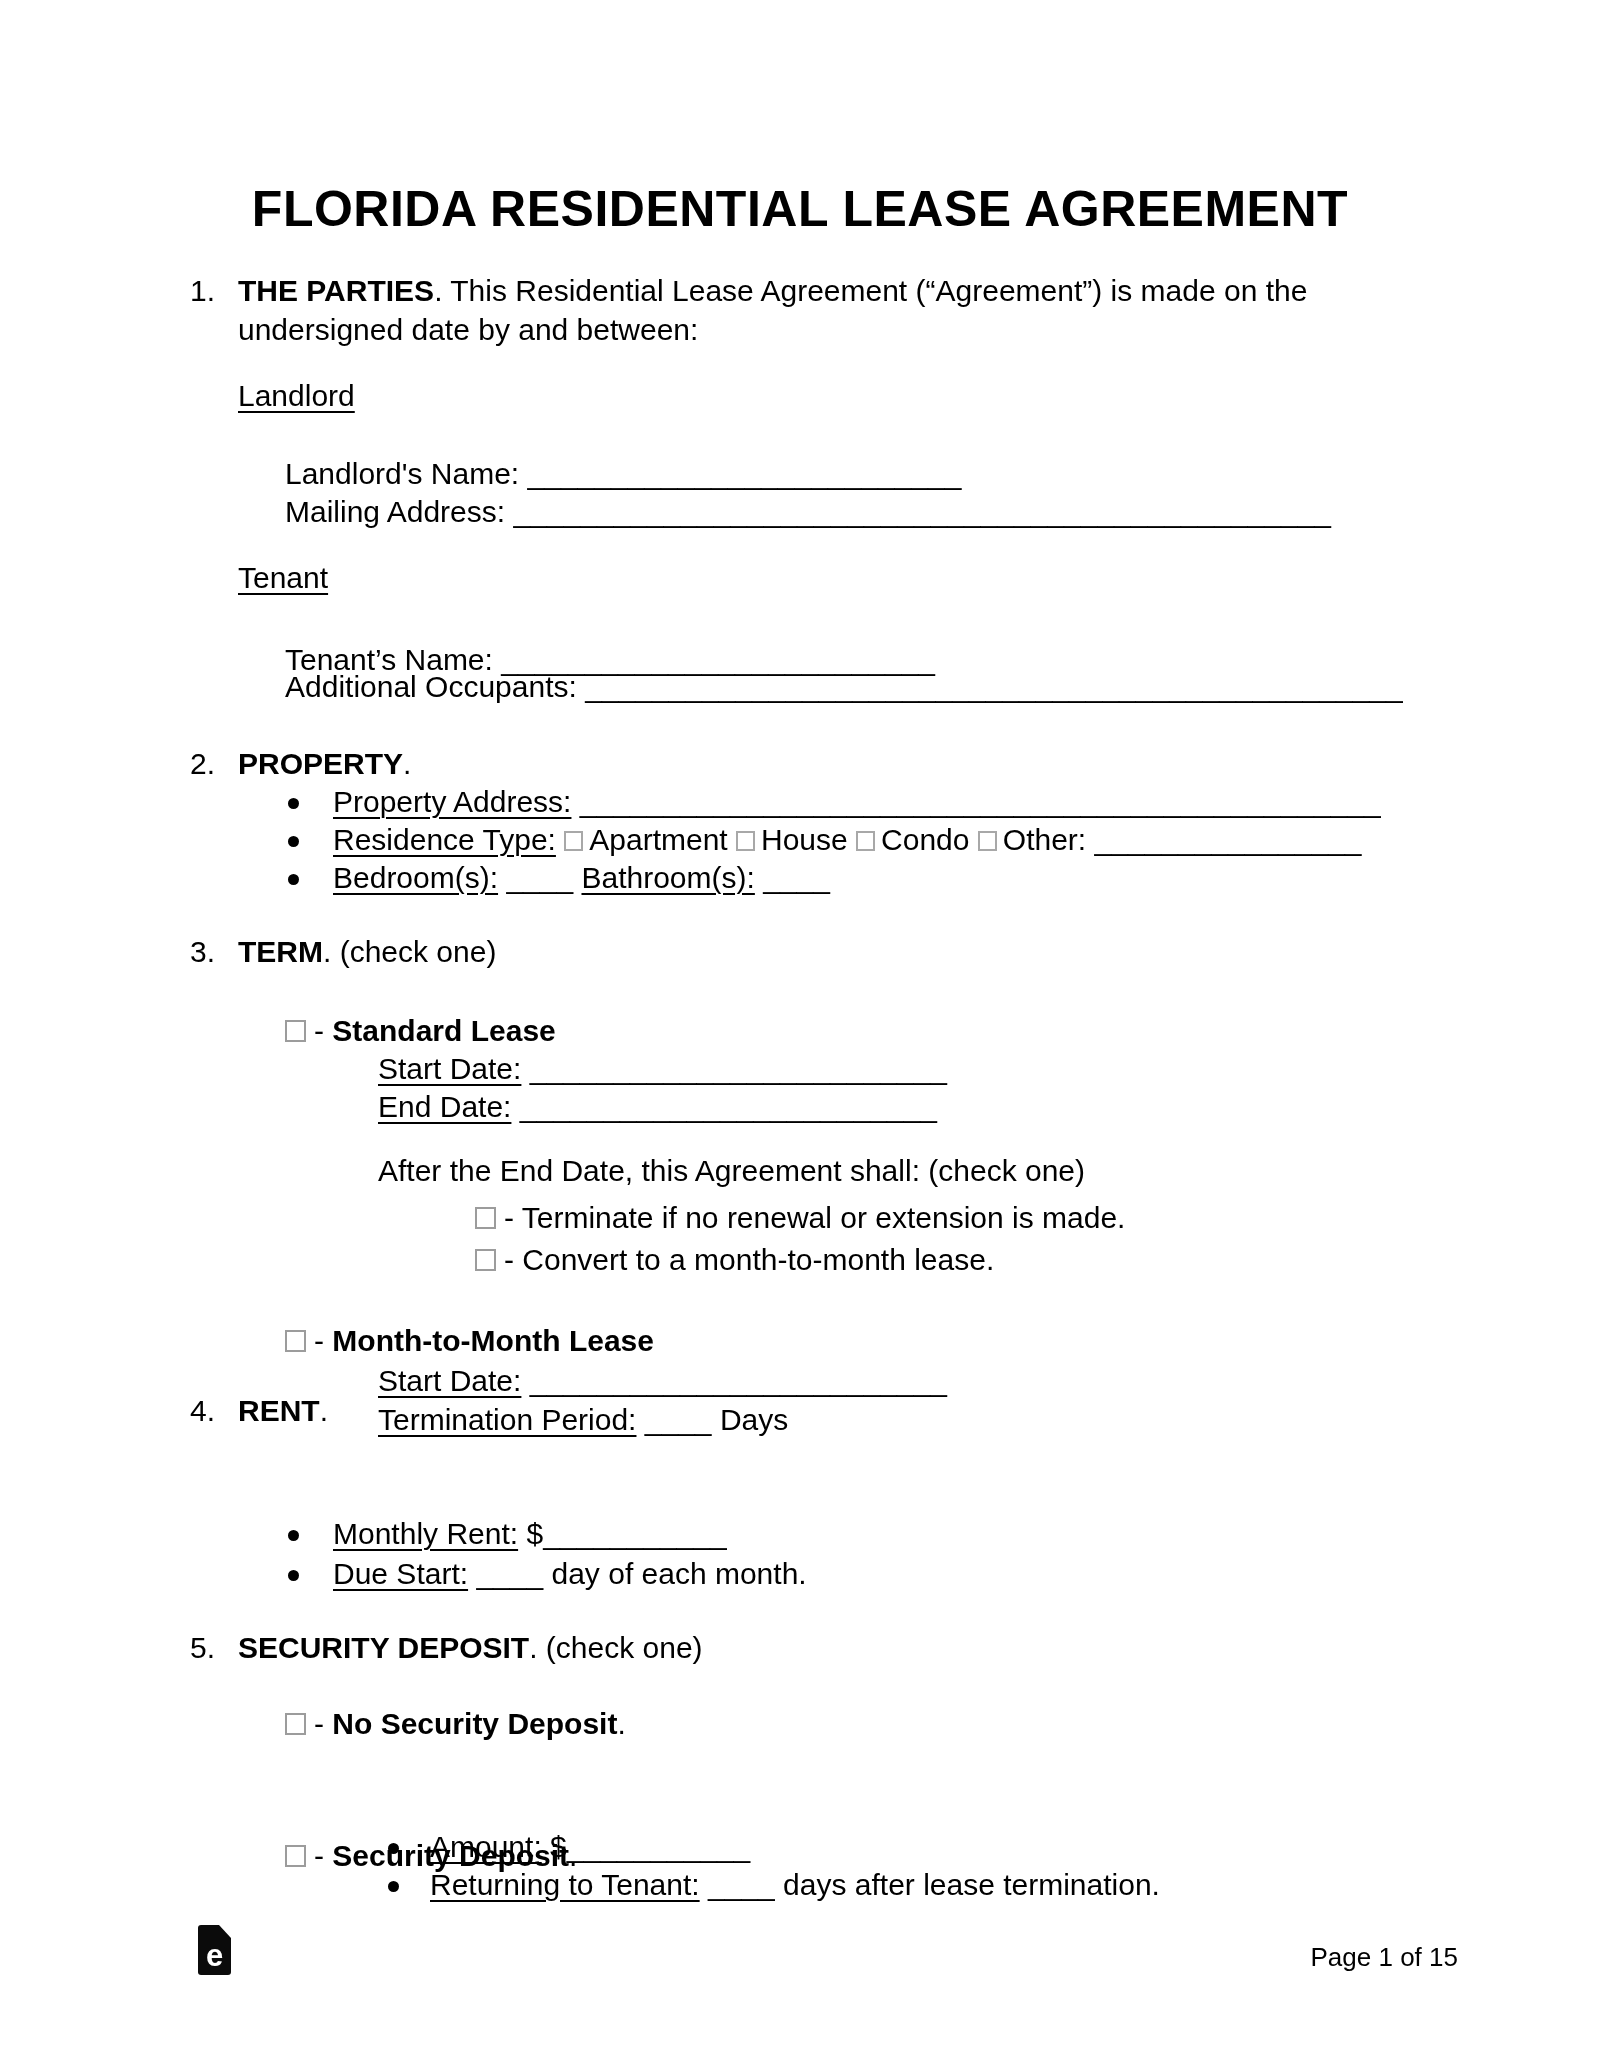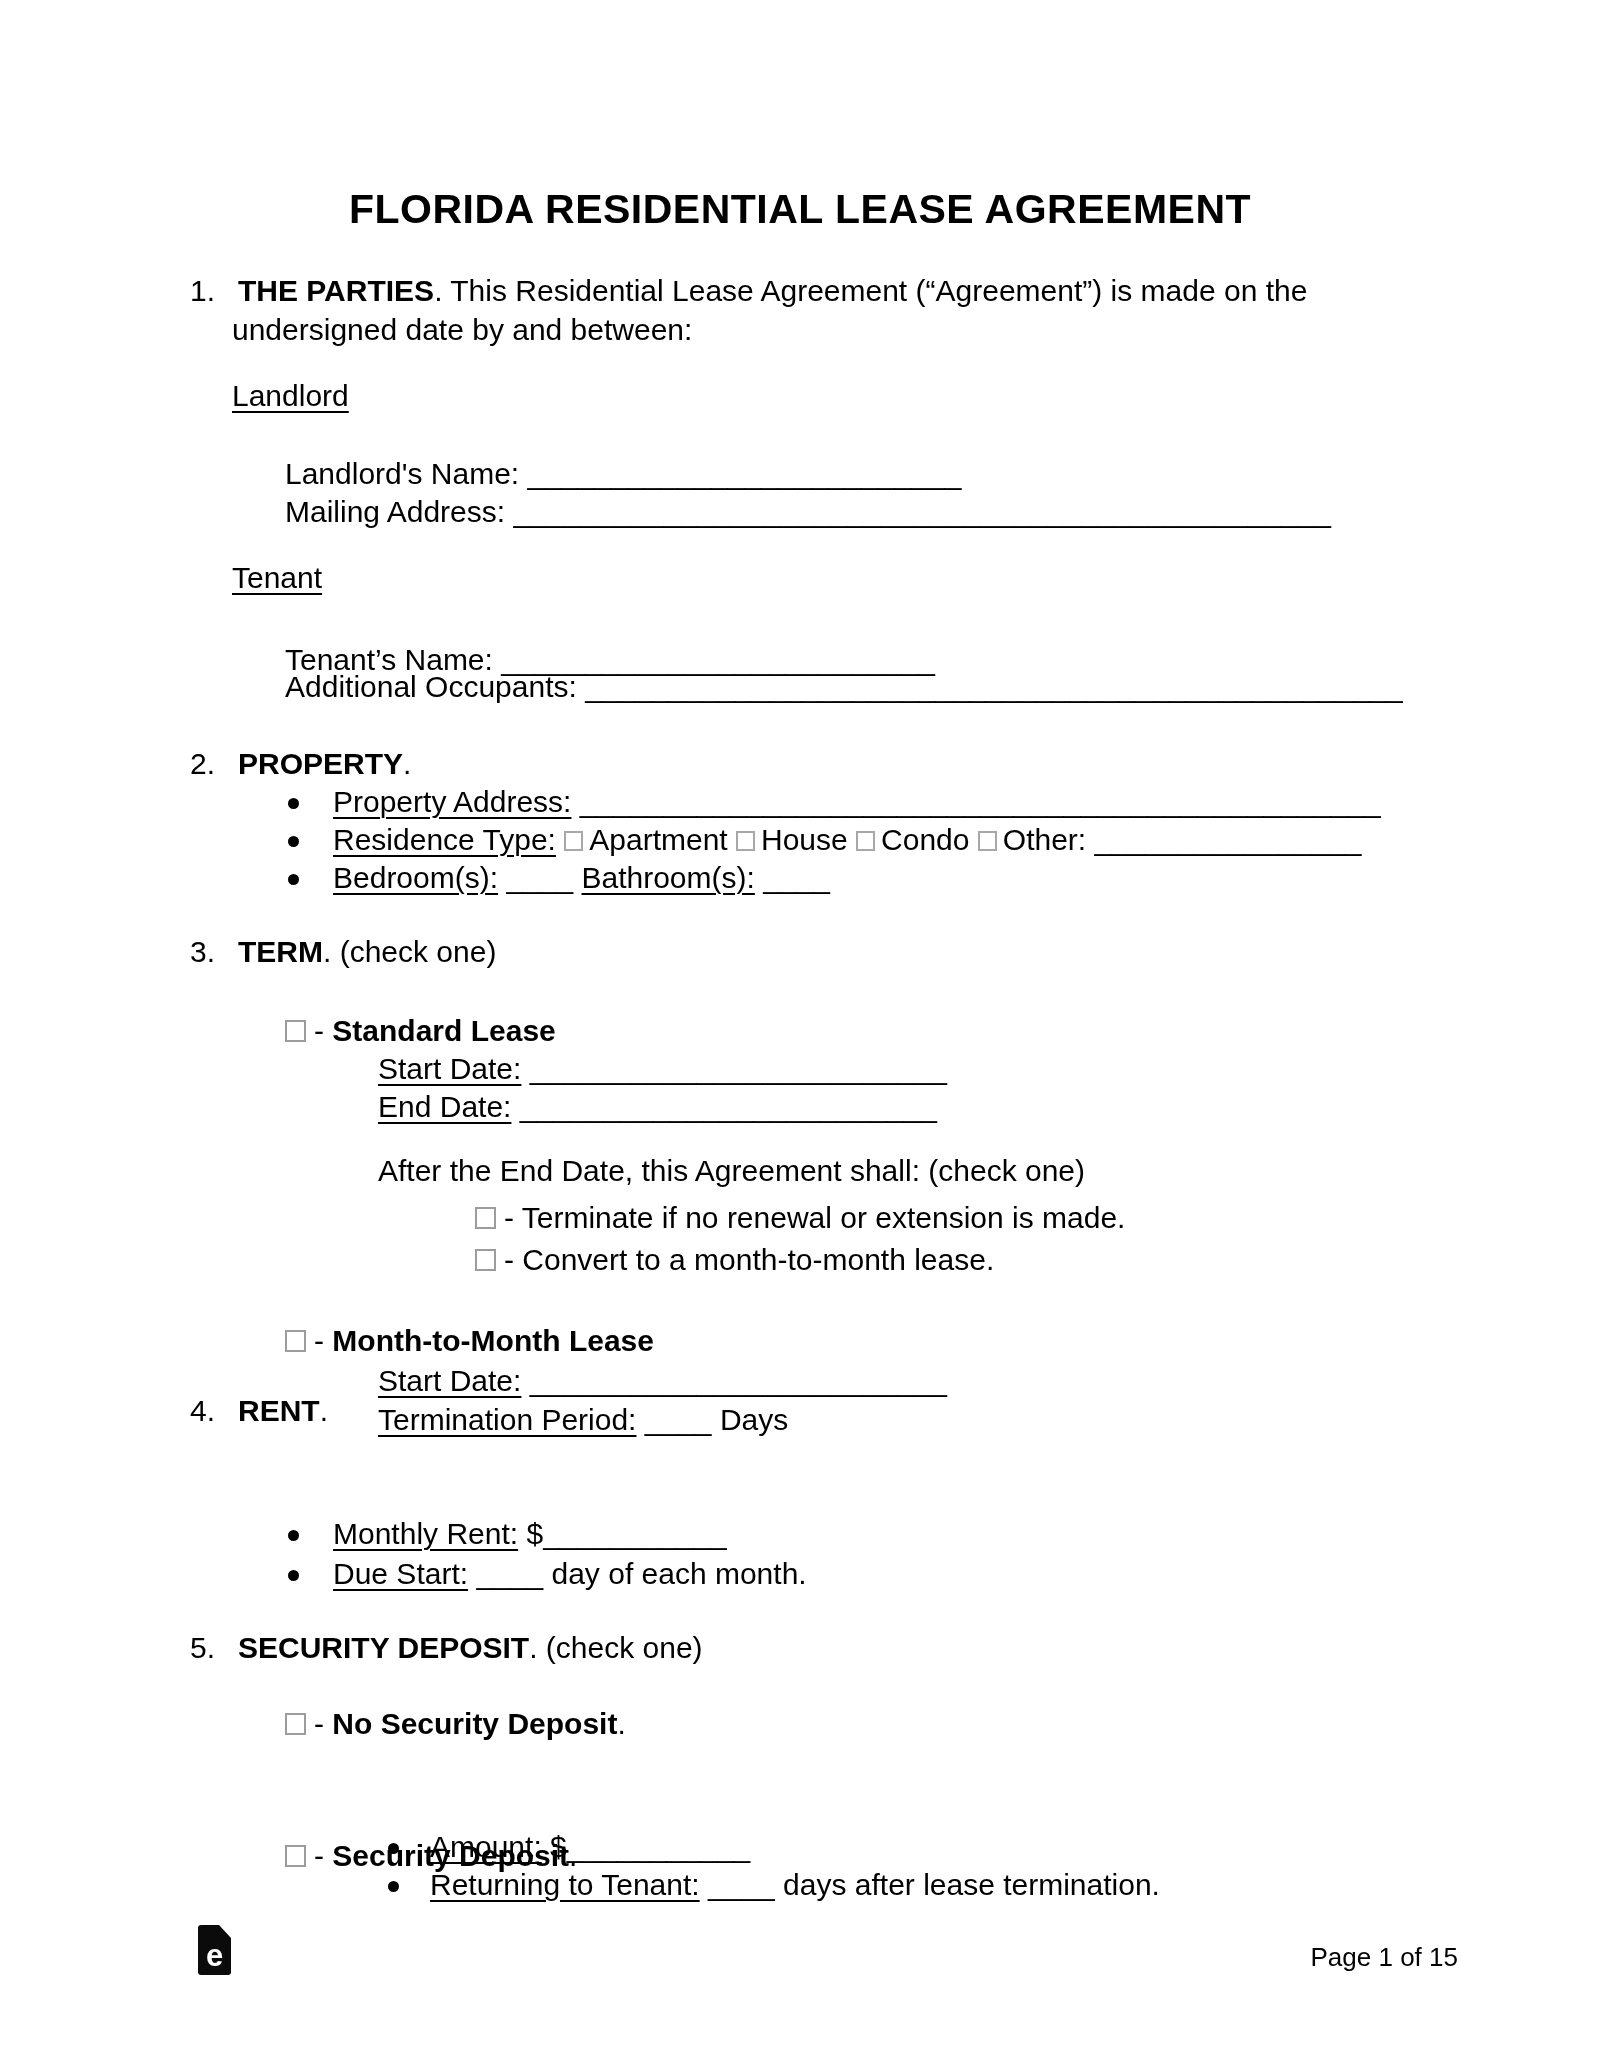"FLORIDA RESIDENTIAL LEASE AGREEMENT" .title { font-size: 41px -> 50px }
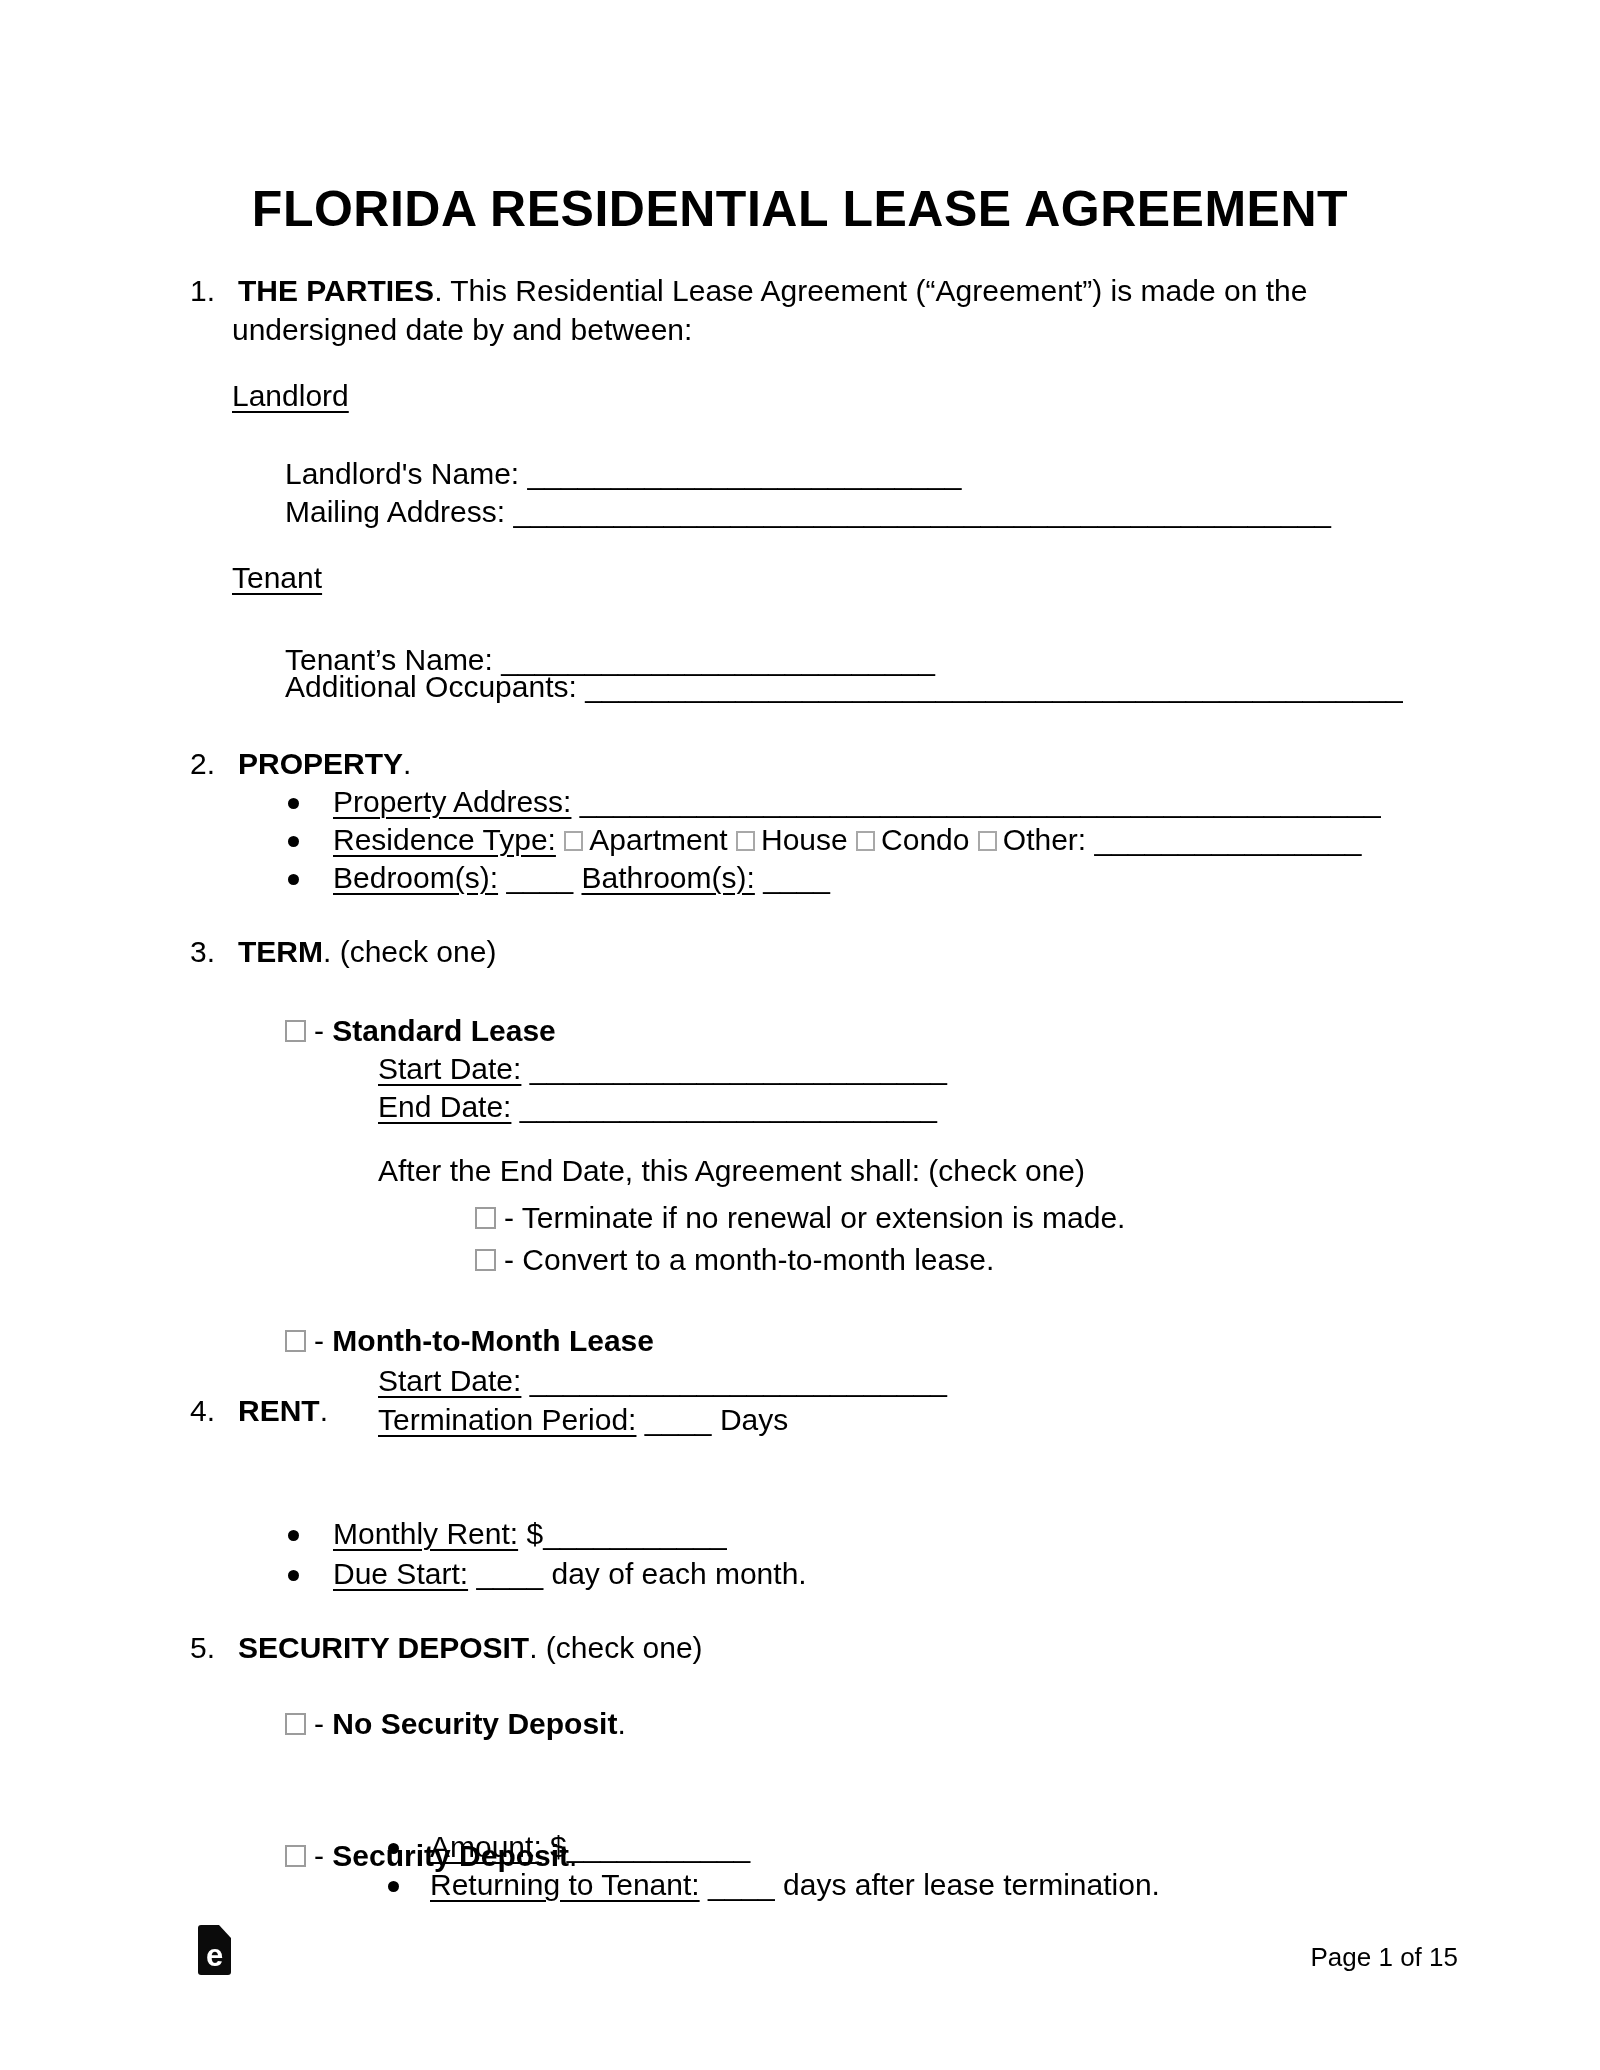"undersigned date by and between:" .l-body { left: 232px -> 238px }
